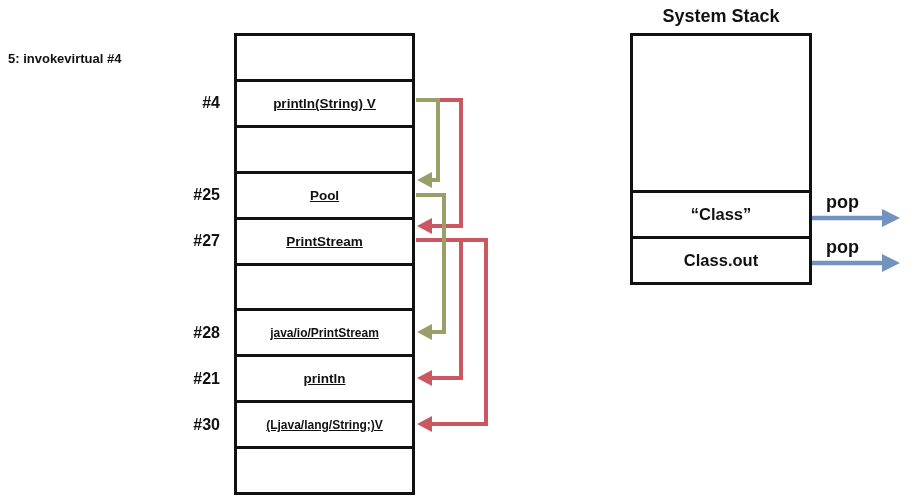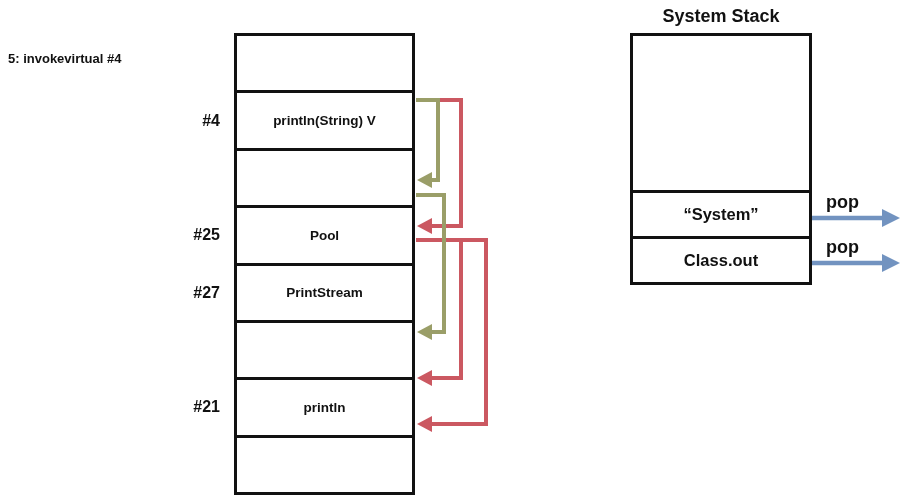"println(String) V" .row-value { text-decoration: none -> underline }
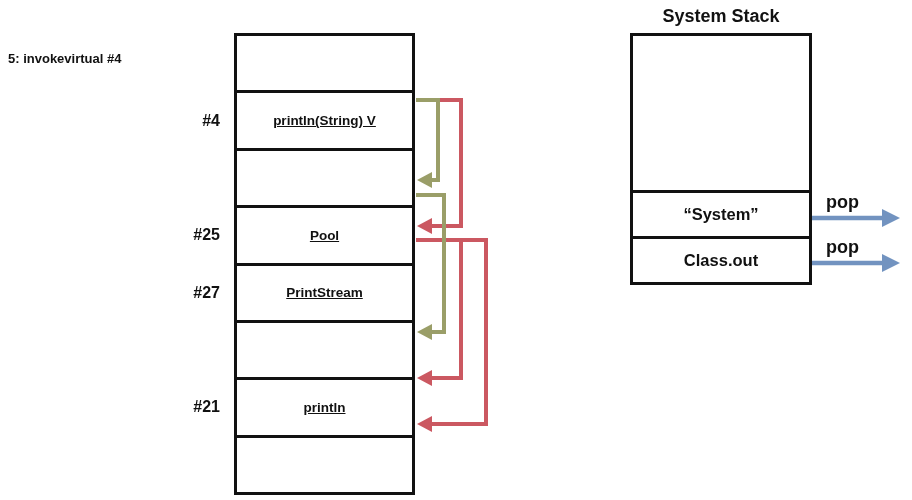"“System”" span.os-value { text: System -> Class }
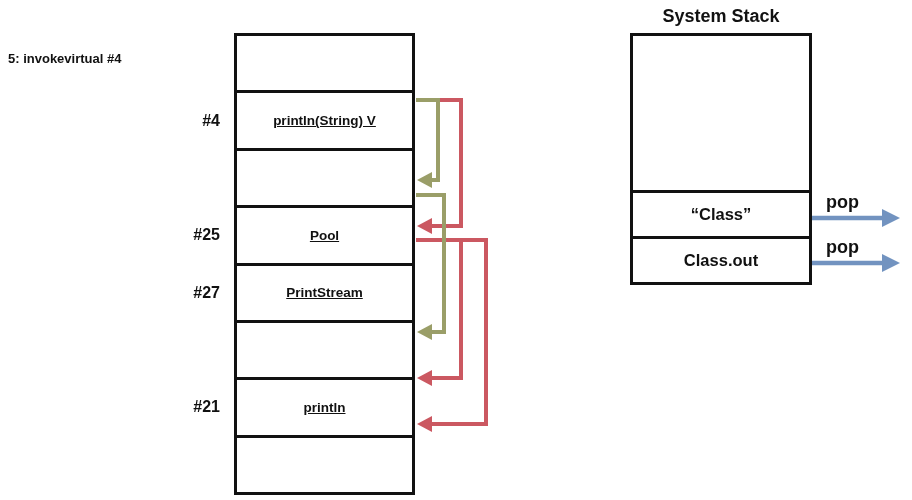"#28" div.cp-row { html: none -> <div> <span>#28</span> <span>java/io/PrintStream</span> </div> }
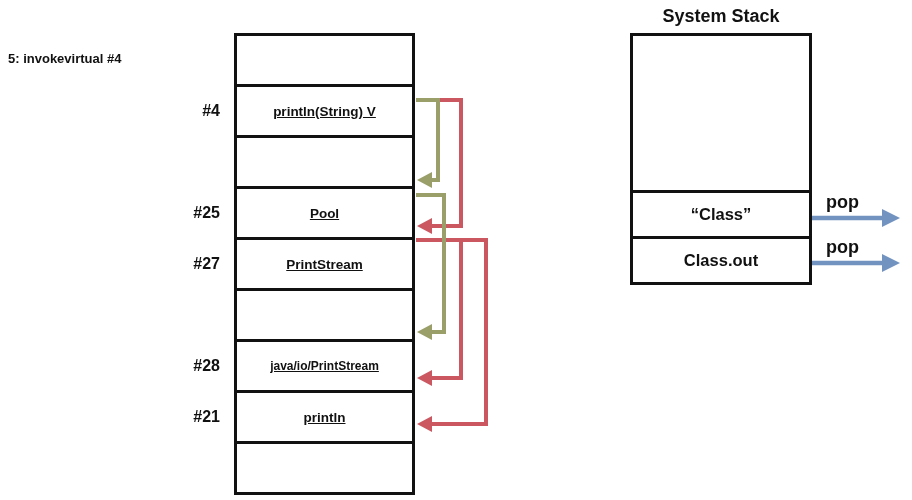"#30" div.cp-row { html: none -> <div> <span>#30</span> <span>(Ljava/lang/String;)V</span> </div> }
